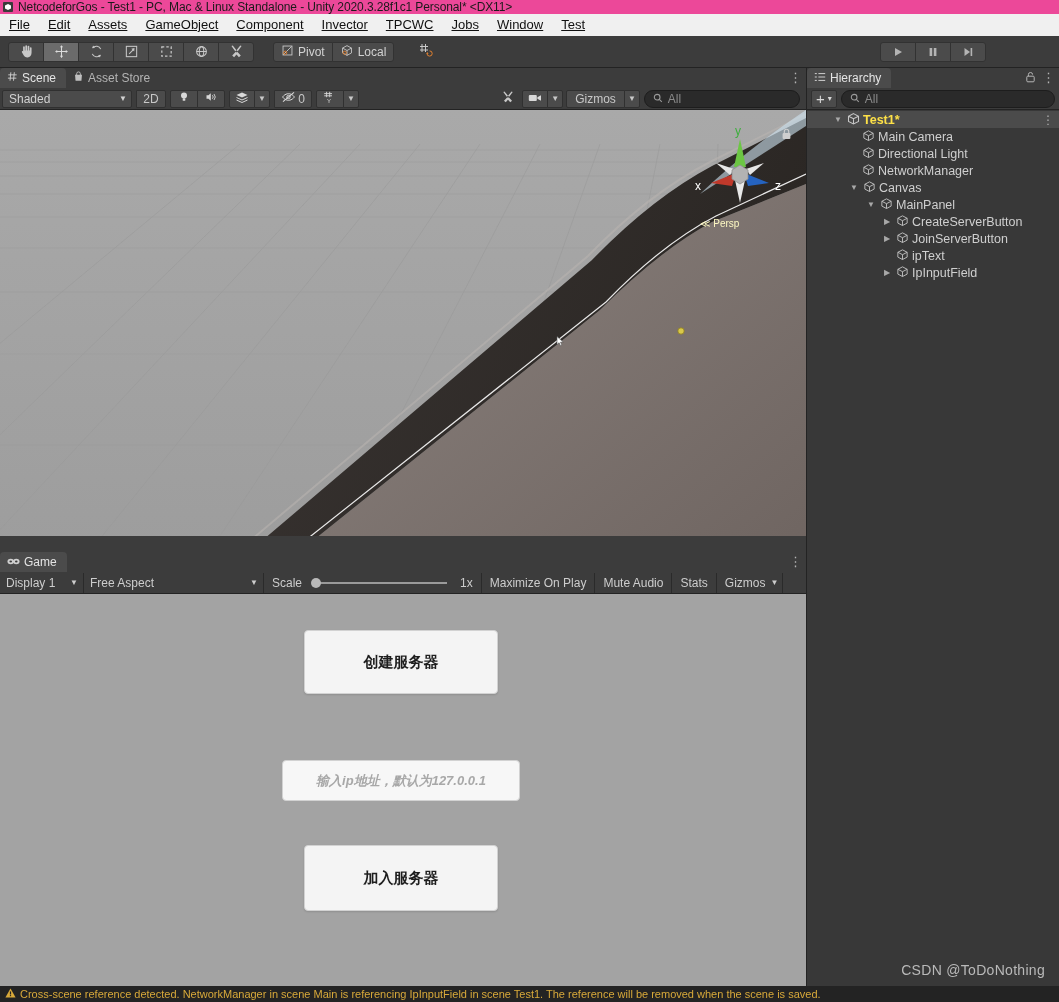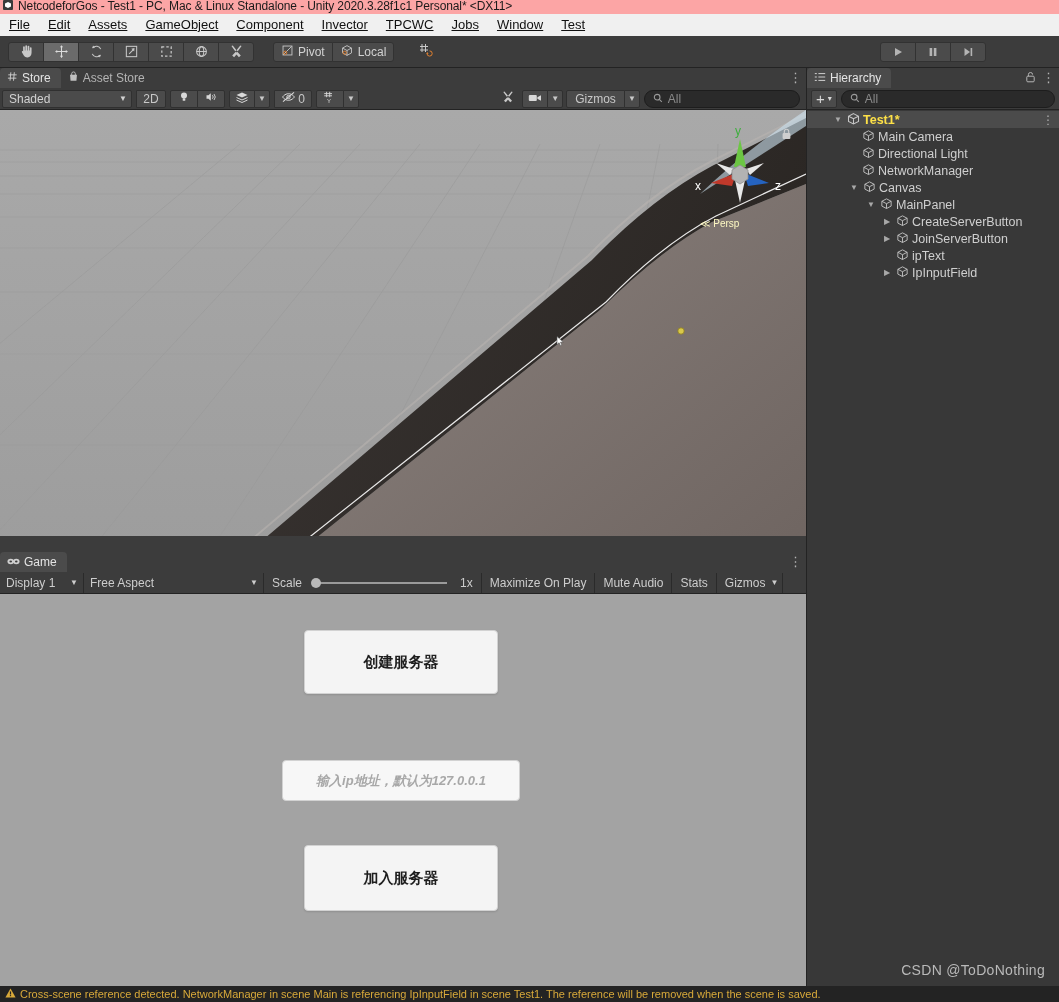"NetcodeforGos - Test1 - PC," .titlebar { align-items: none -> center; background: #fca5a5 -> #ec4899 }
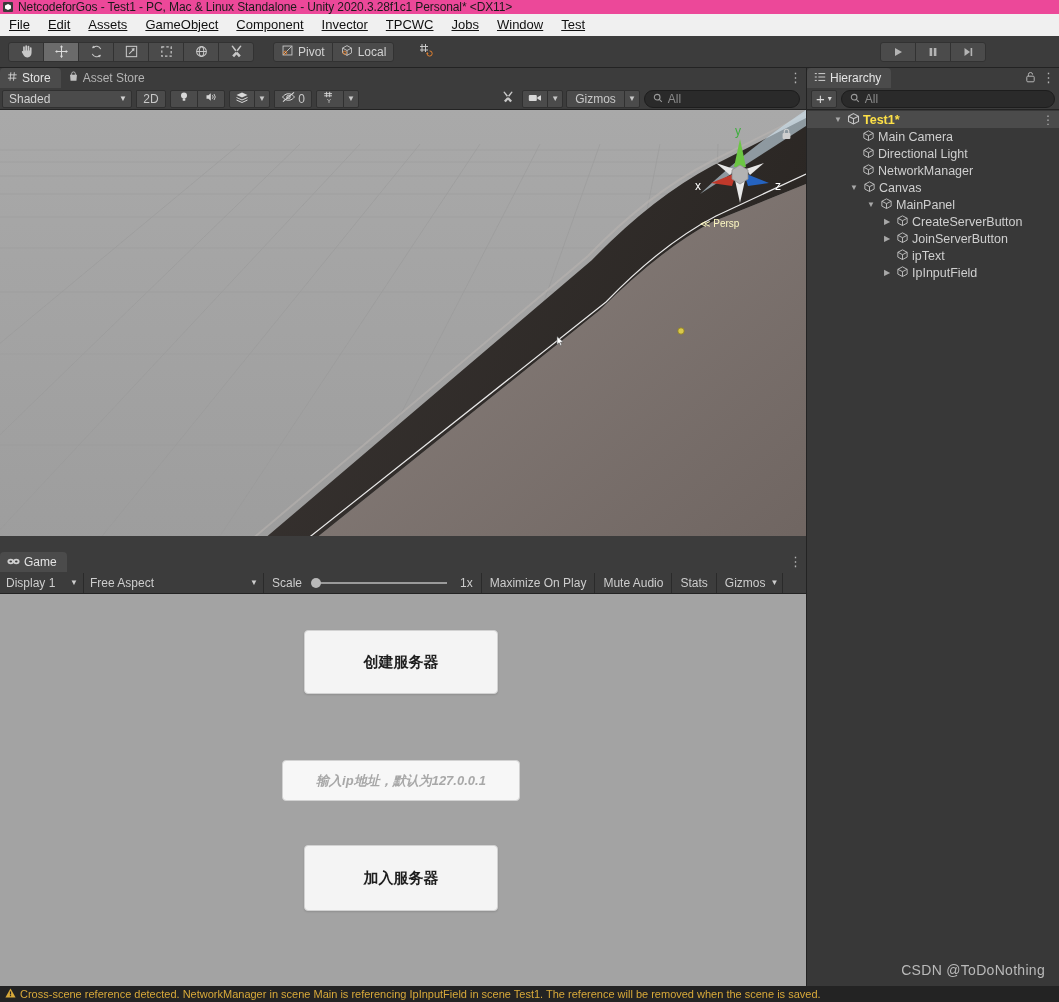"Store" span { text: Store -> Scene }
